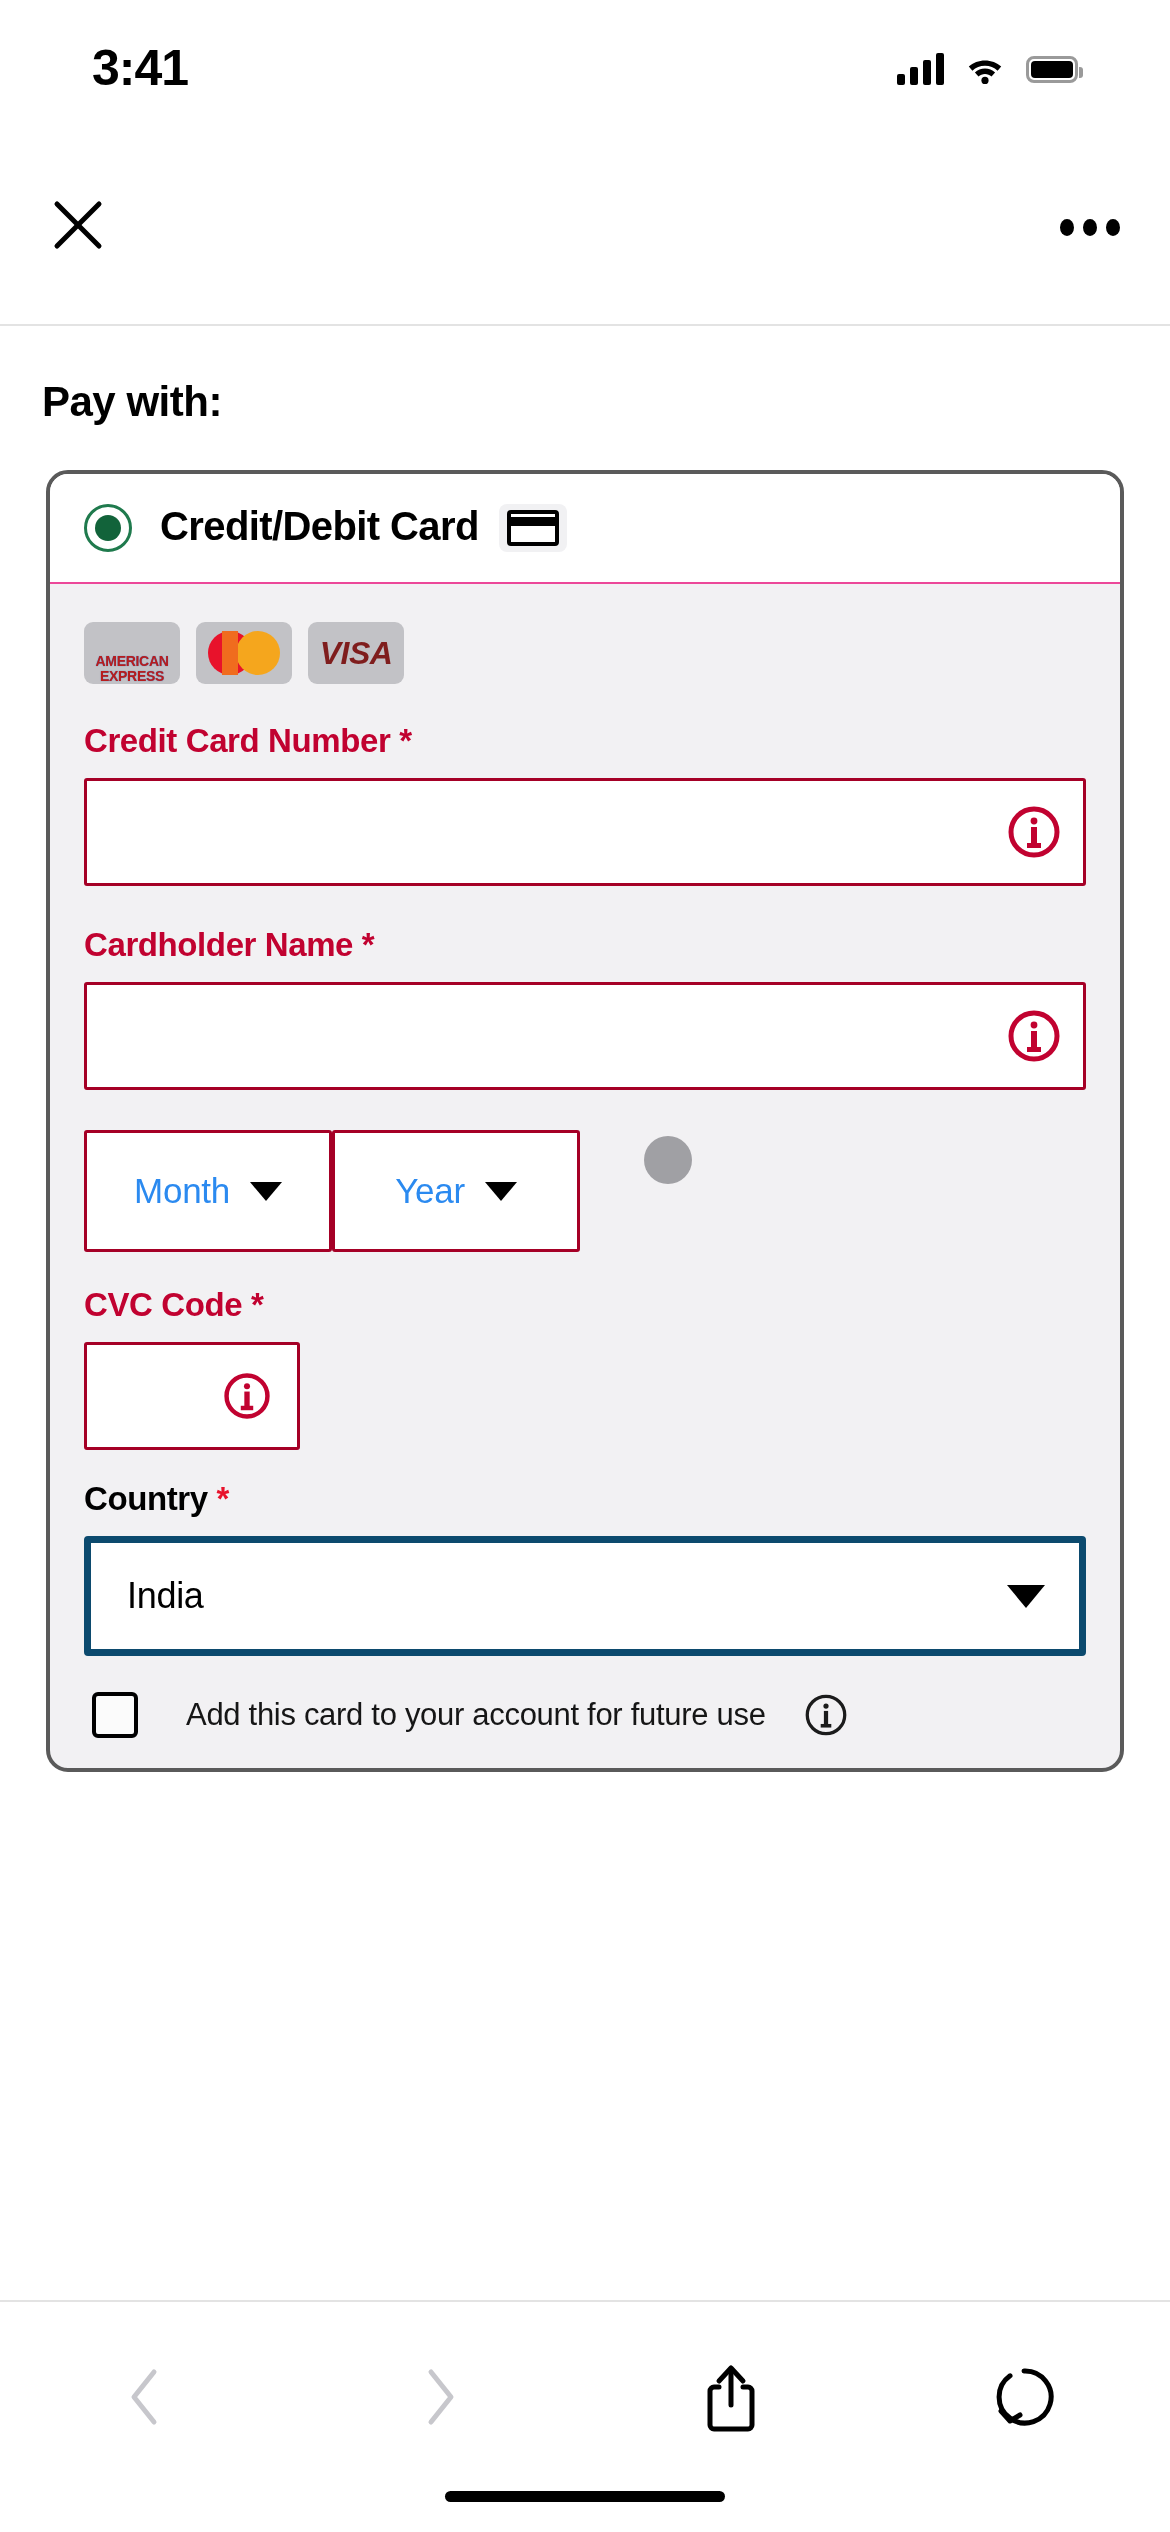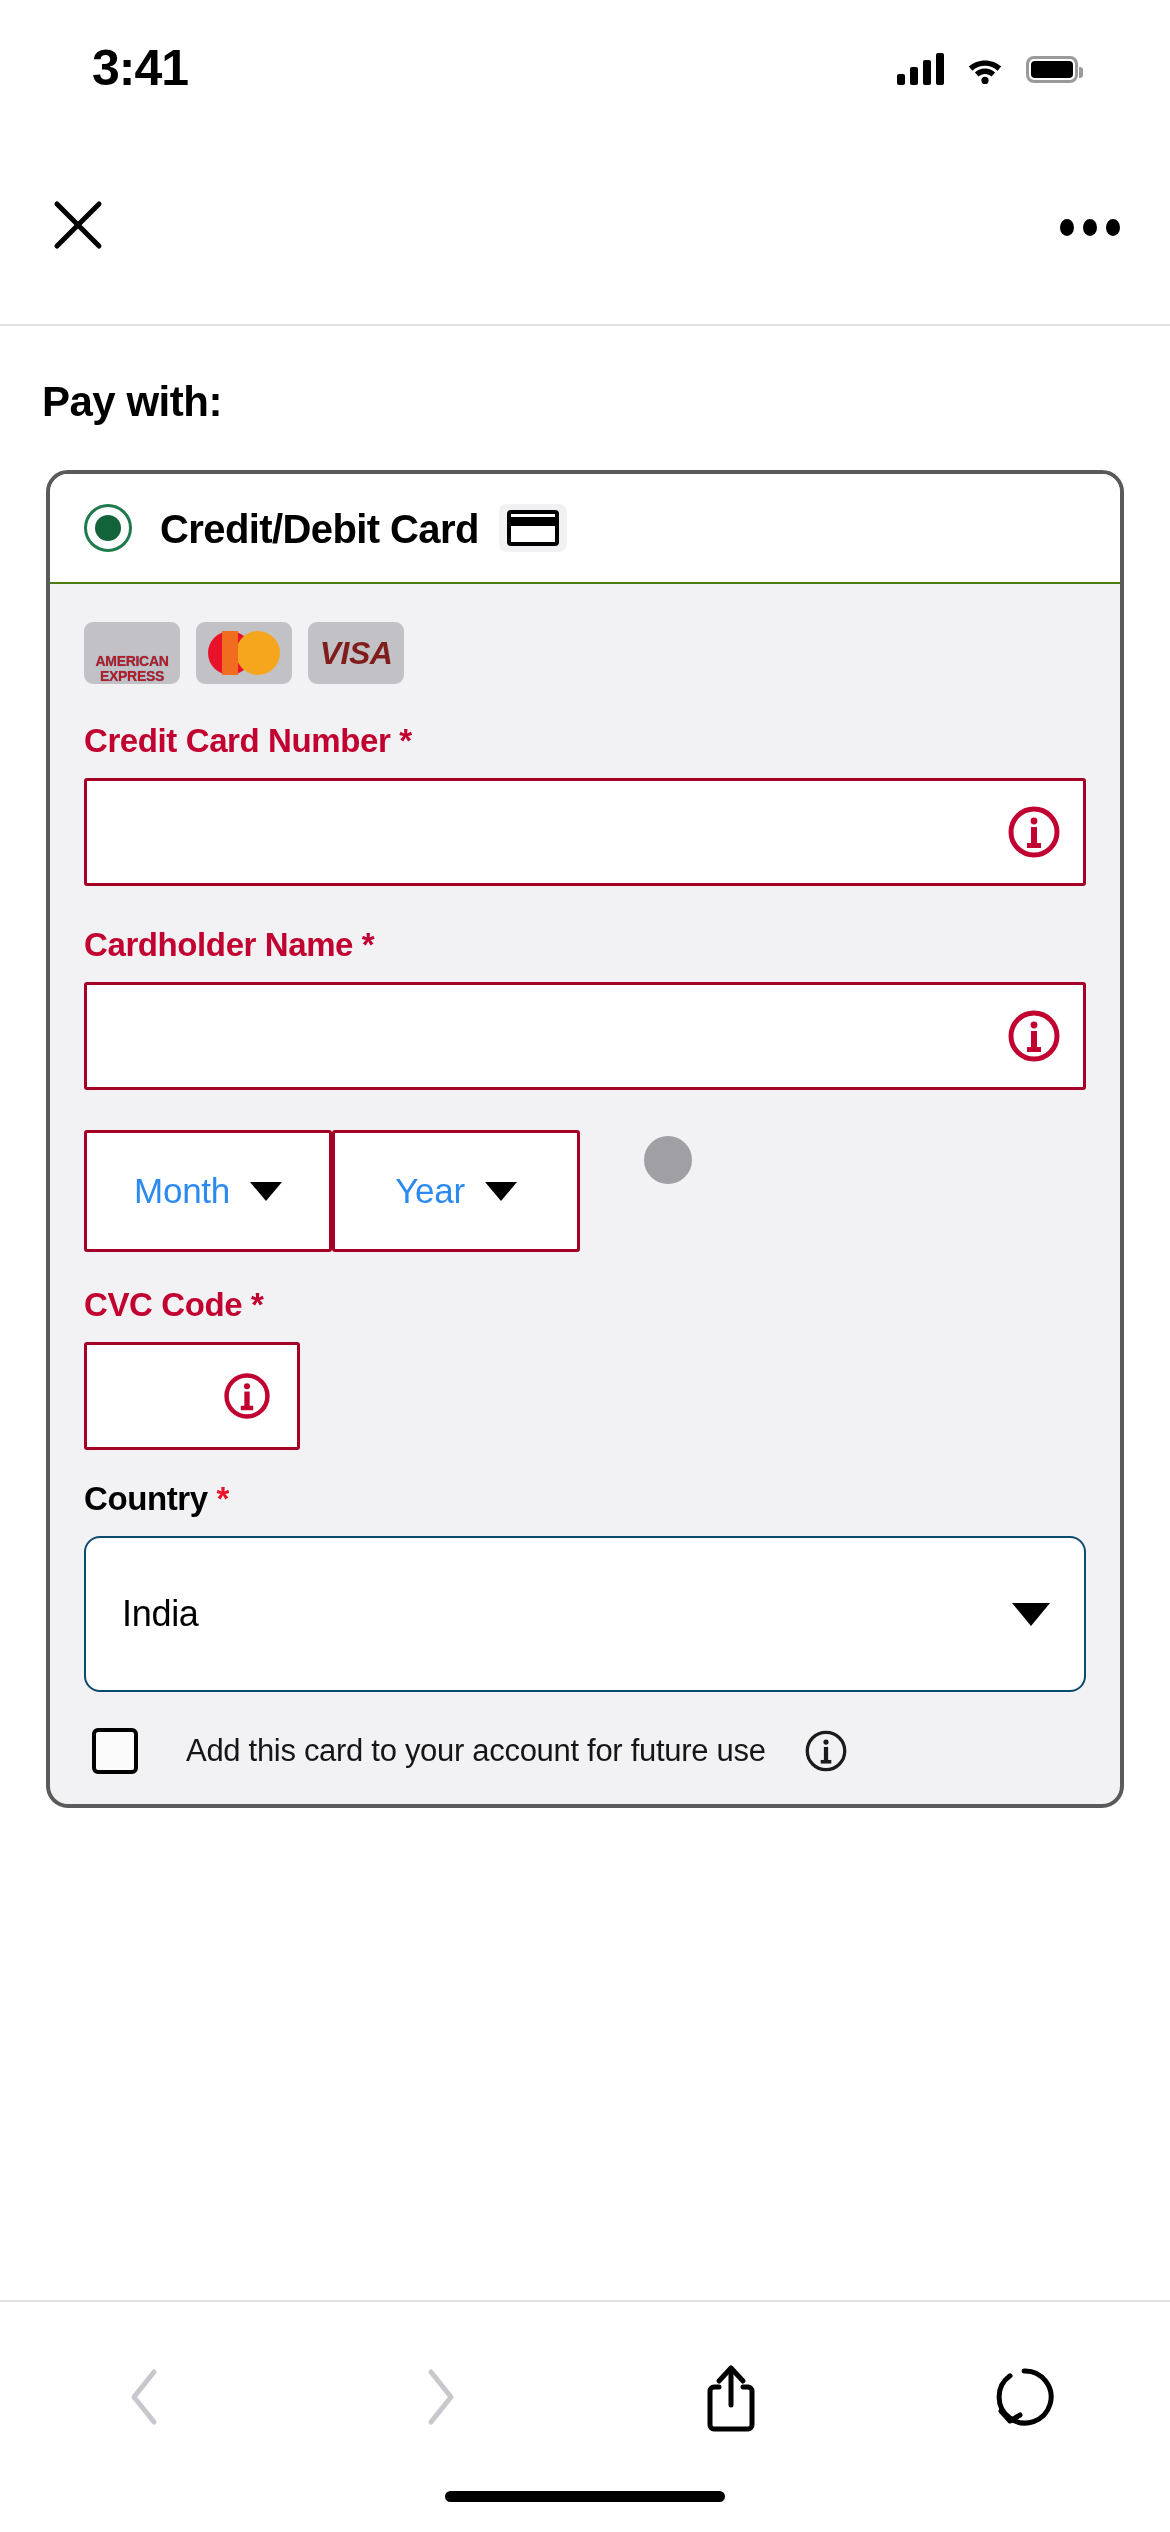"Credit/Debit Card" .panel-head { align-items: flex-end -> flex-start; border-bottom: 2px solid #4d7c0f -> 2px solid #ec4899 }
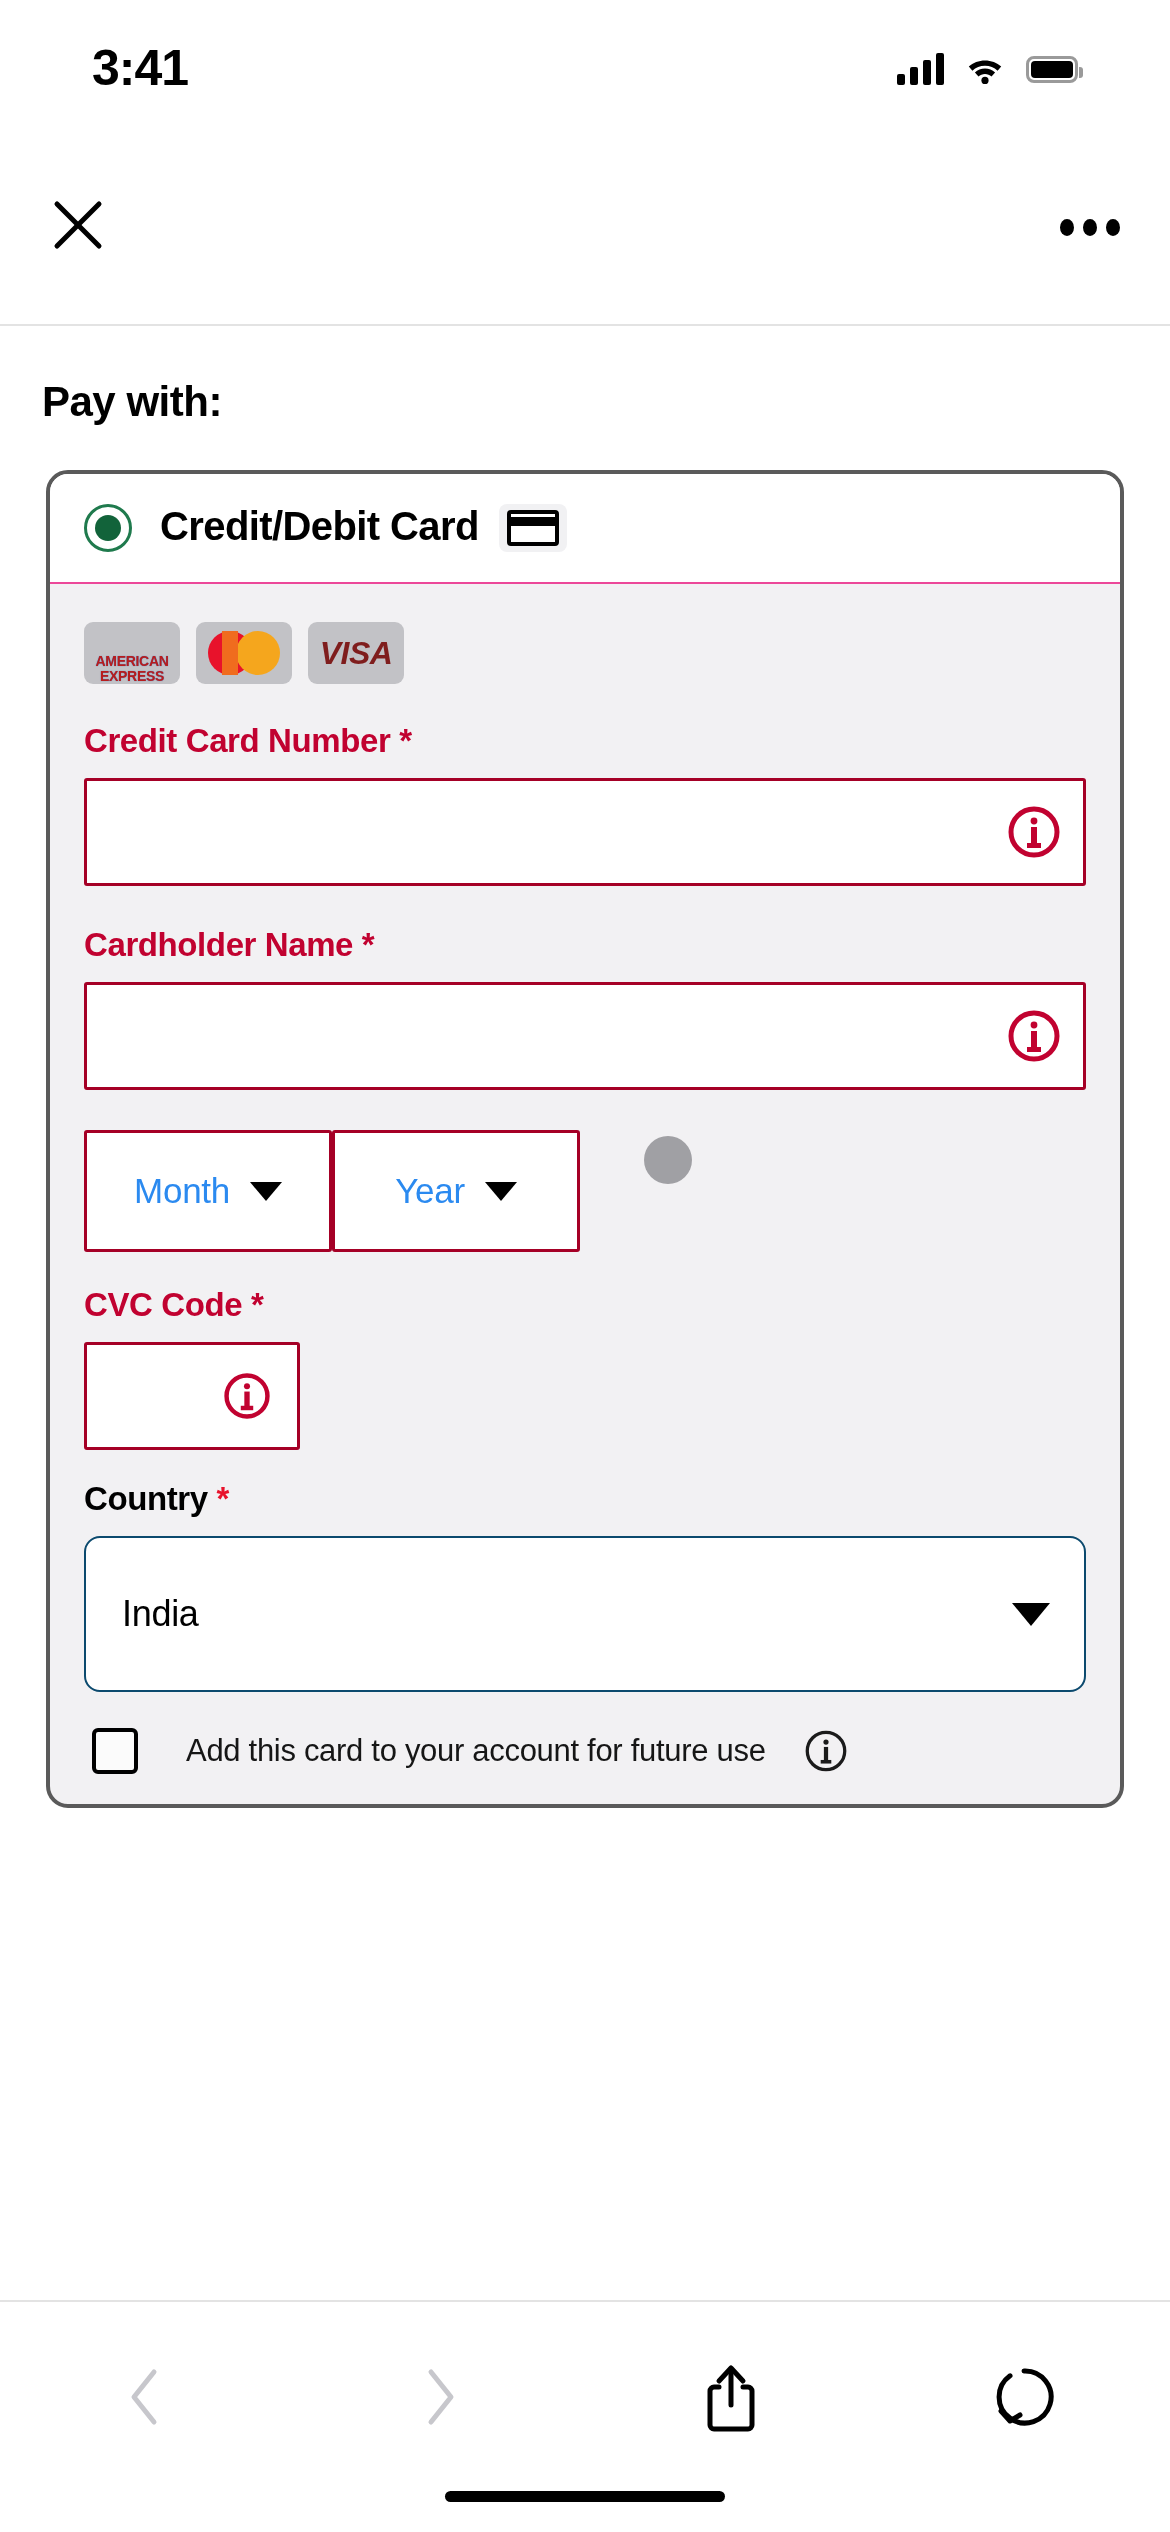"India" .country-sel { border: 2px solid #0c4a6e -> 7px solid #0c4a6e; border-radius: 16px -> 4px; height: 156px -> 120px }
